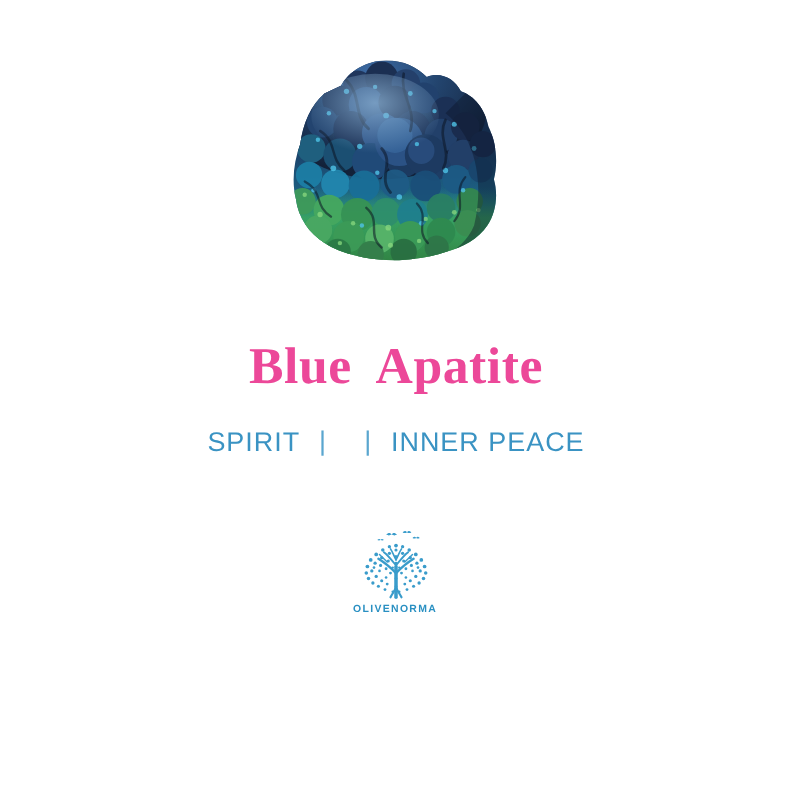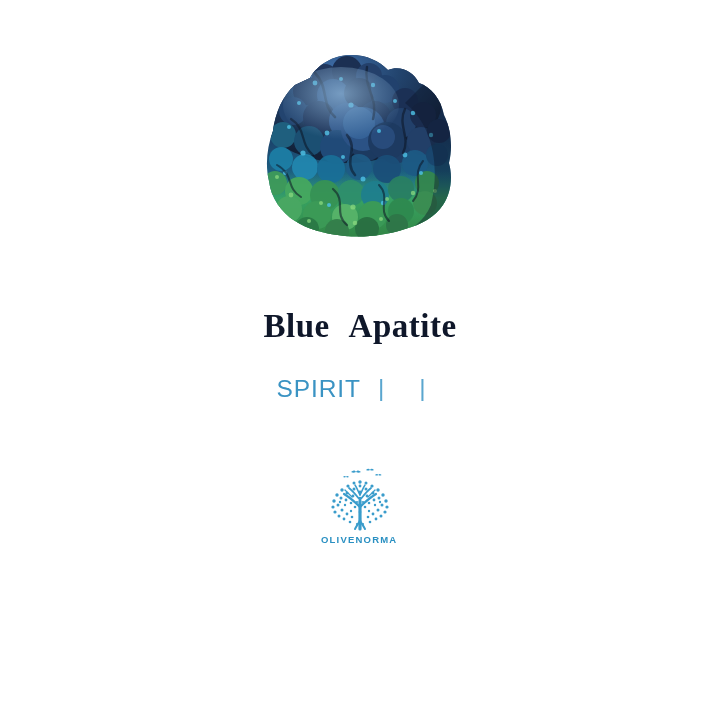"Blue Apatite" .title { color: #0f172a -> #ec4899; font-size: 33px -> 47px }
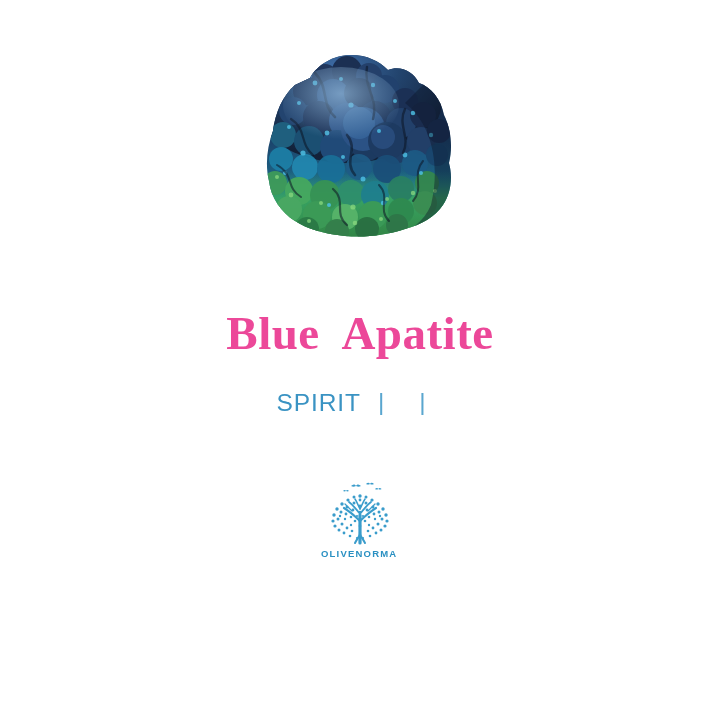"INNER PEACE" span.kw { html: none -> <span>INNER PEACE</span> }
